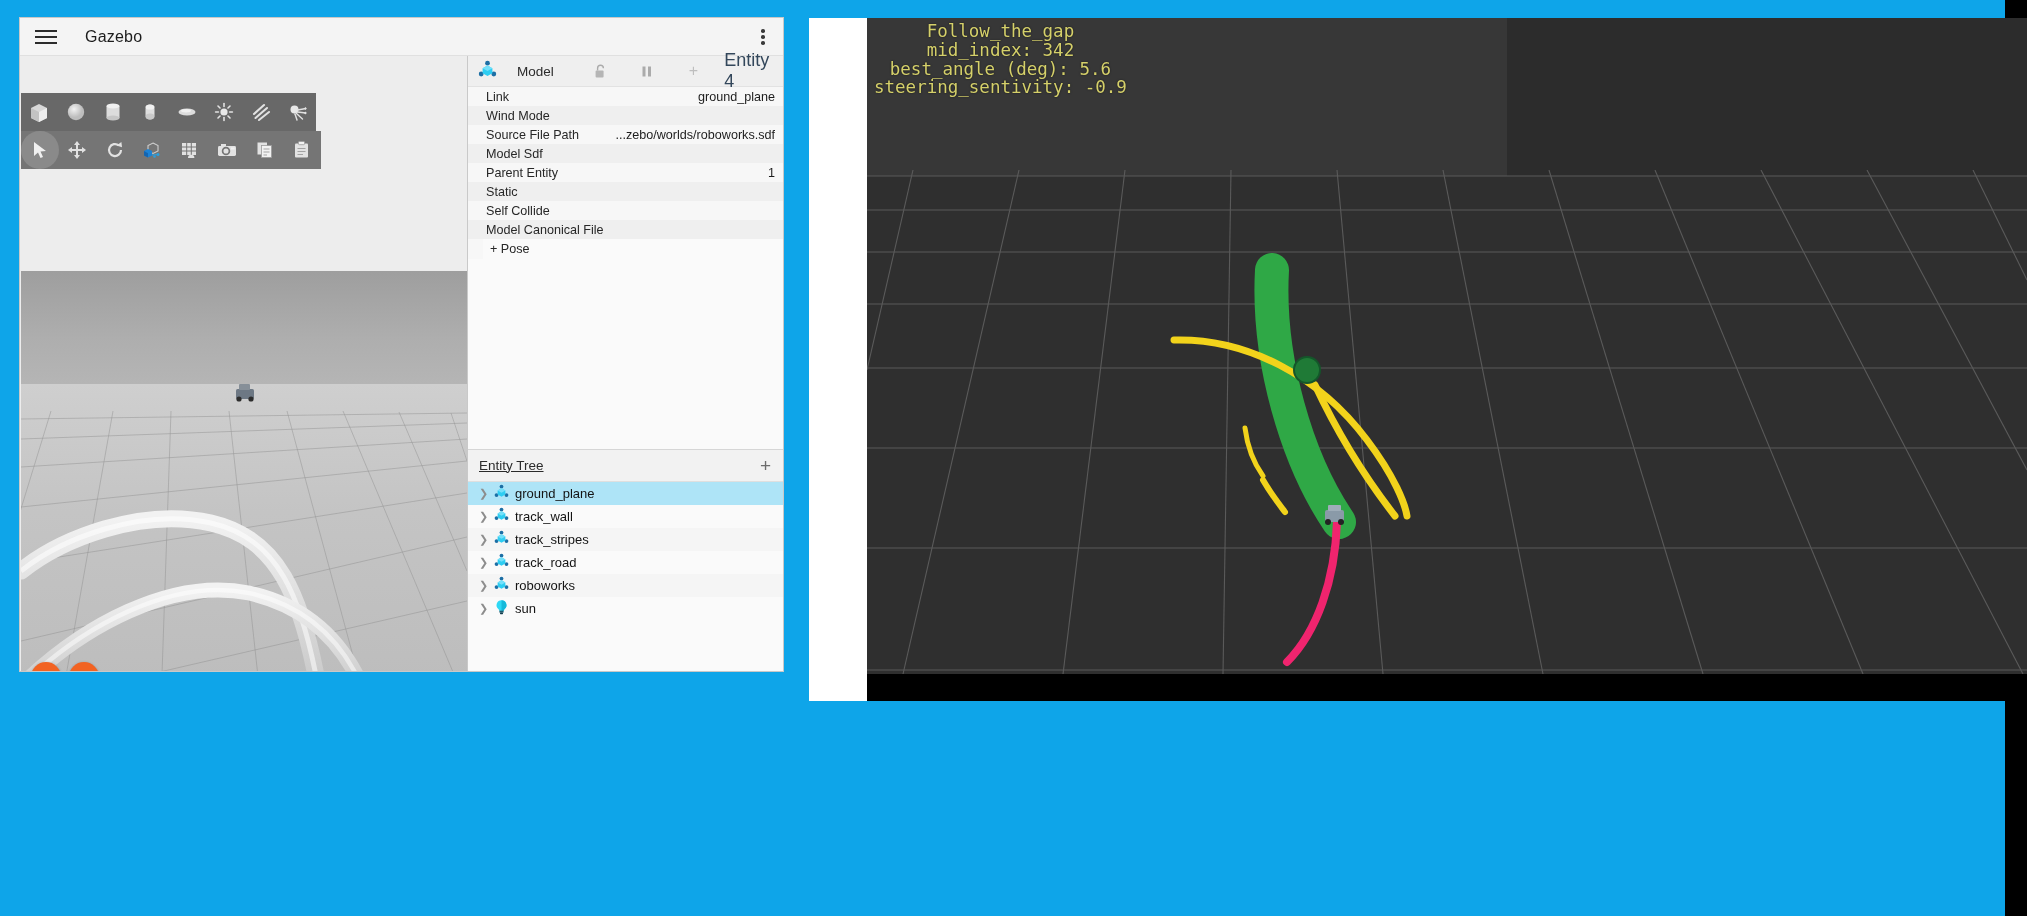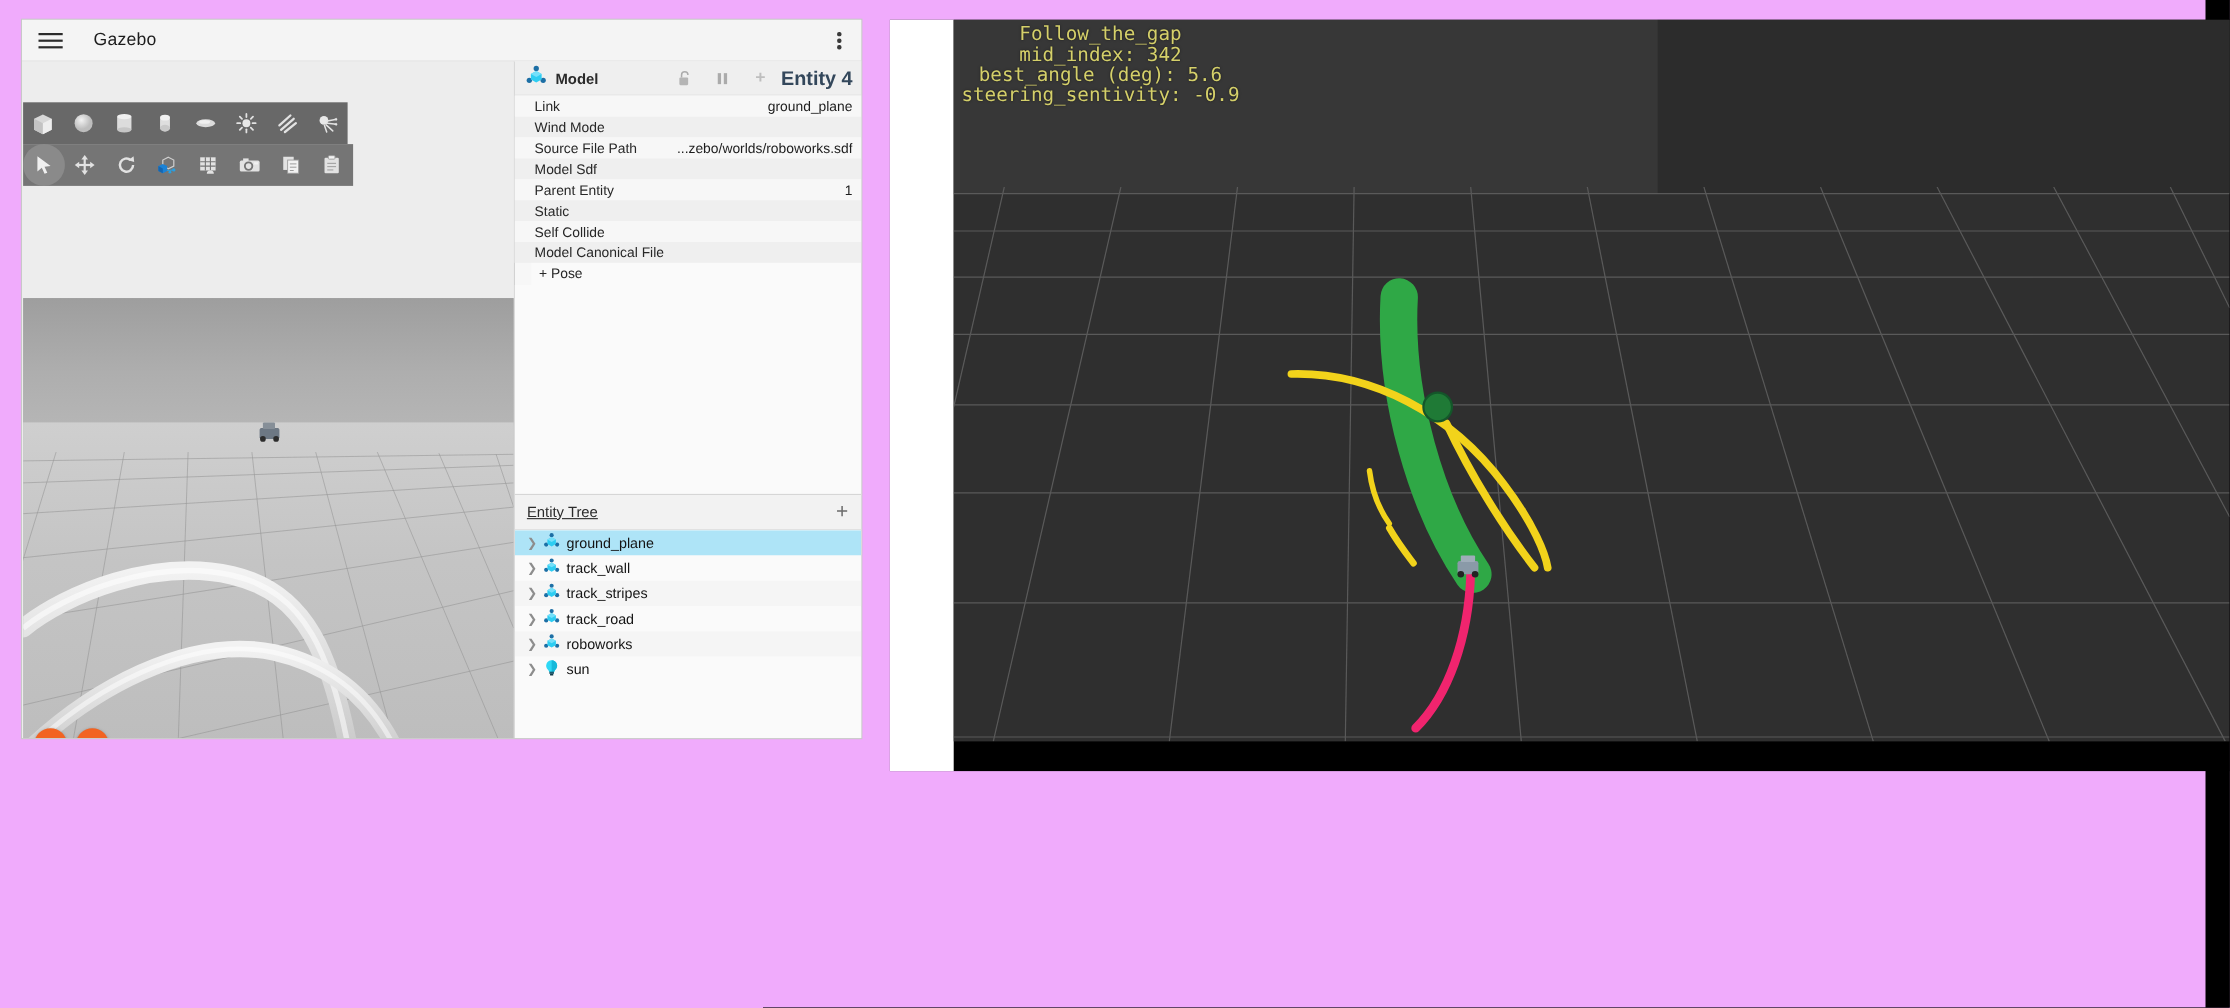"Gazebo" #root { background: #f0abfc -> #0ea5e9 }
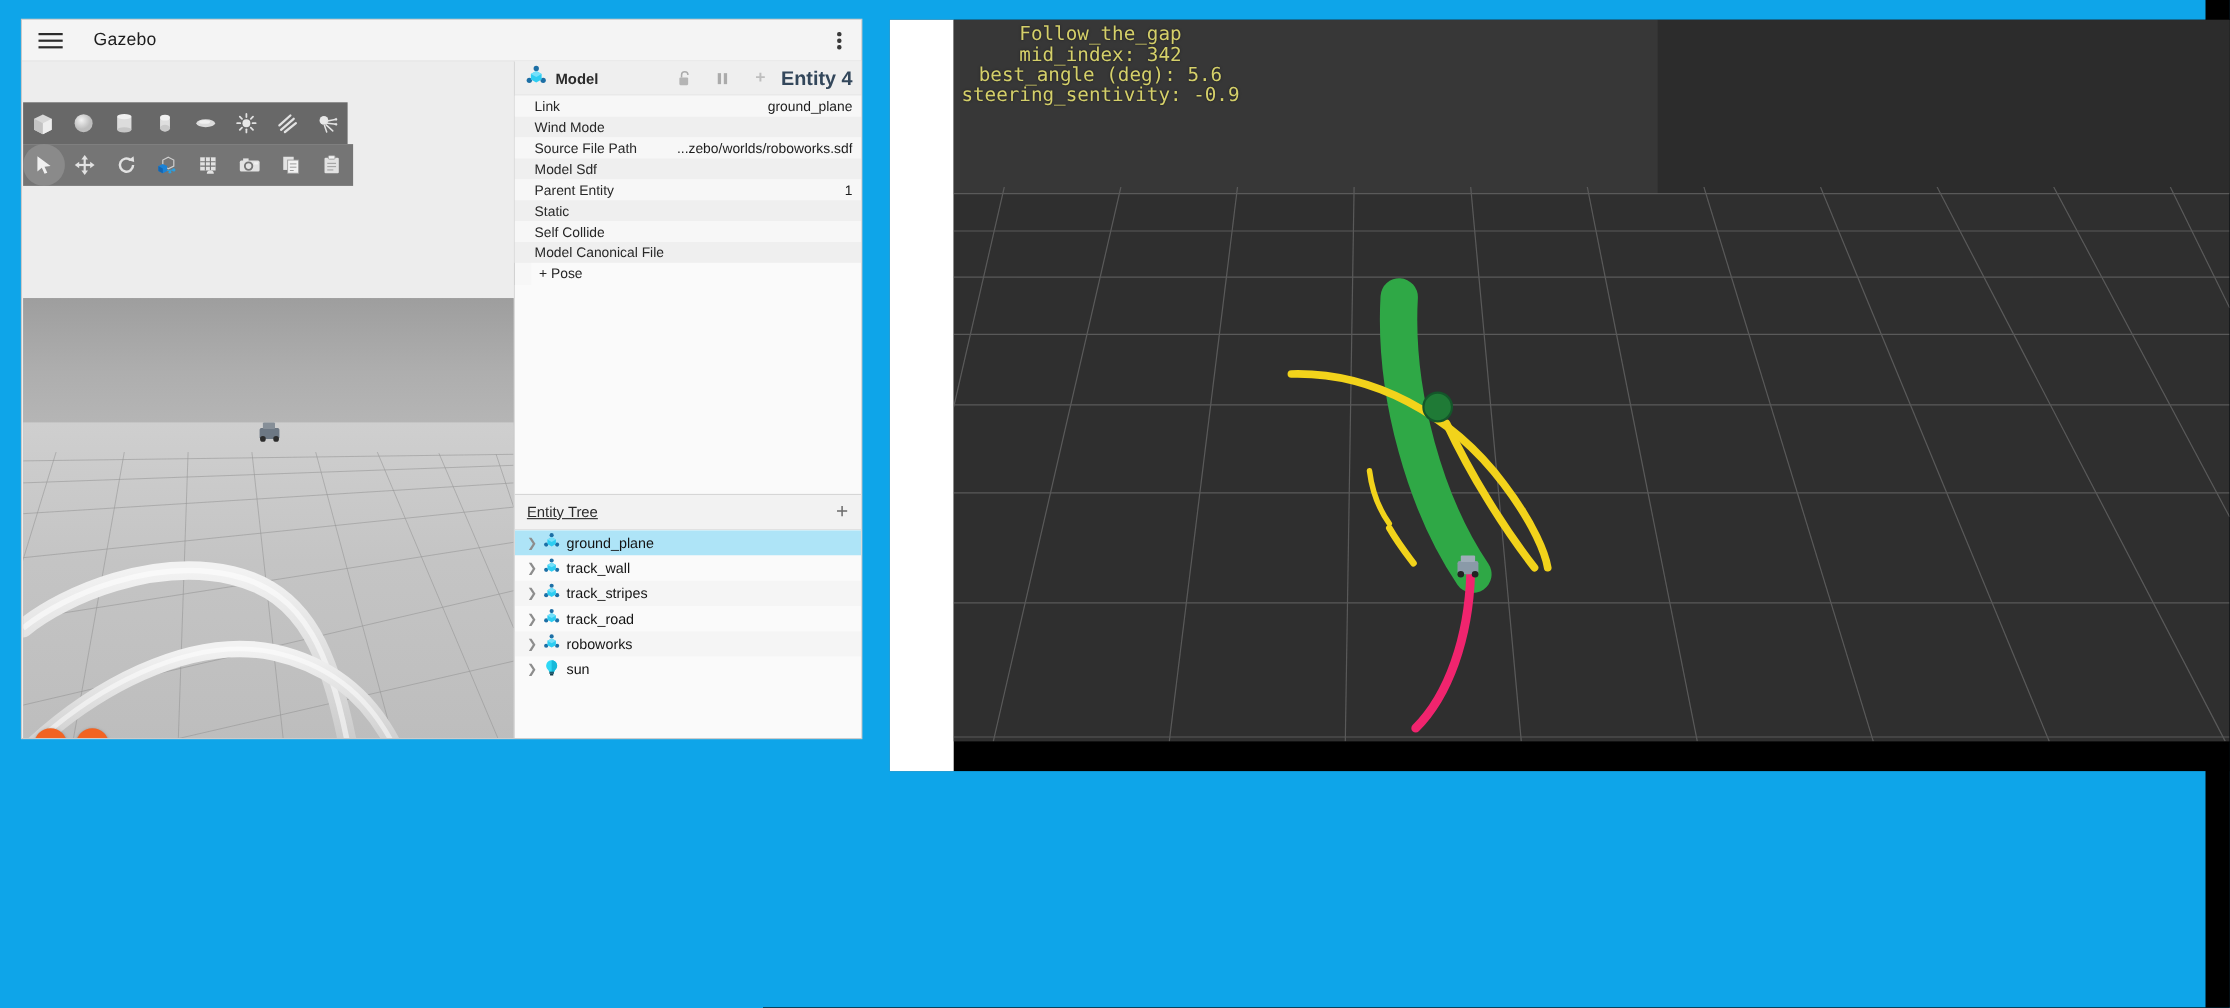"Model" #model-header { font-weight: bold -> none; gap: 8px -> 20px }
